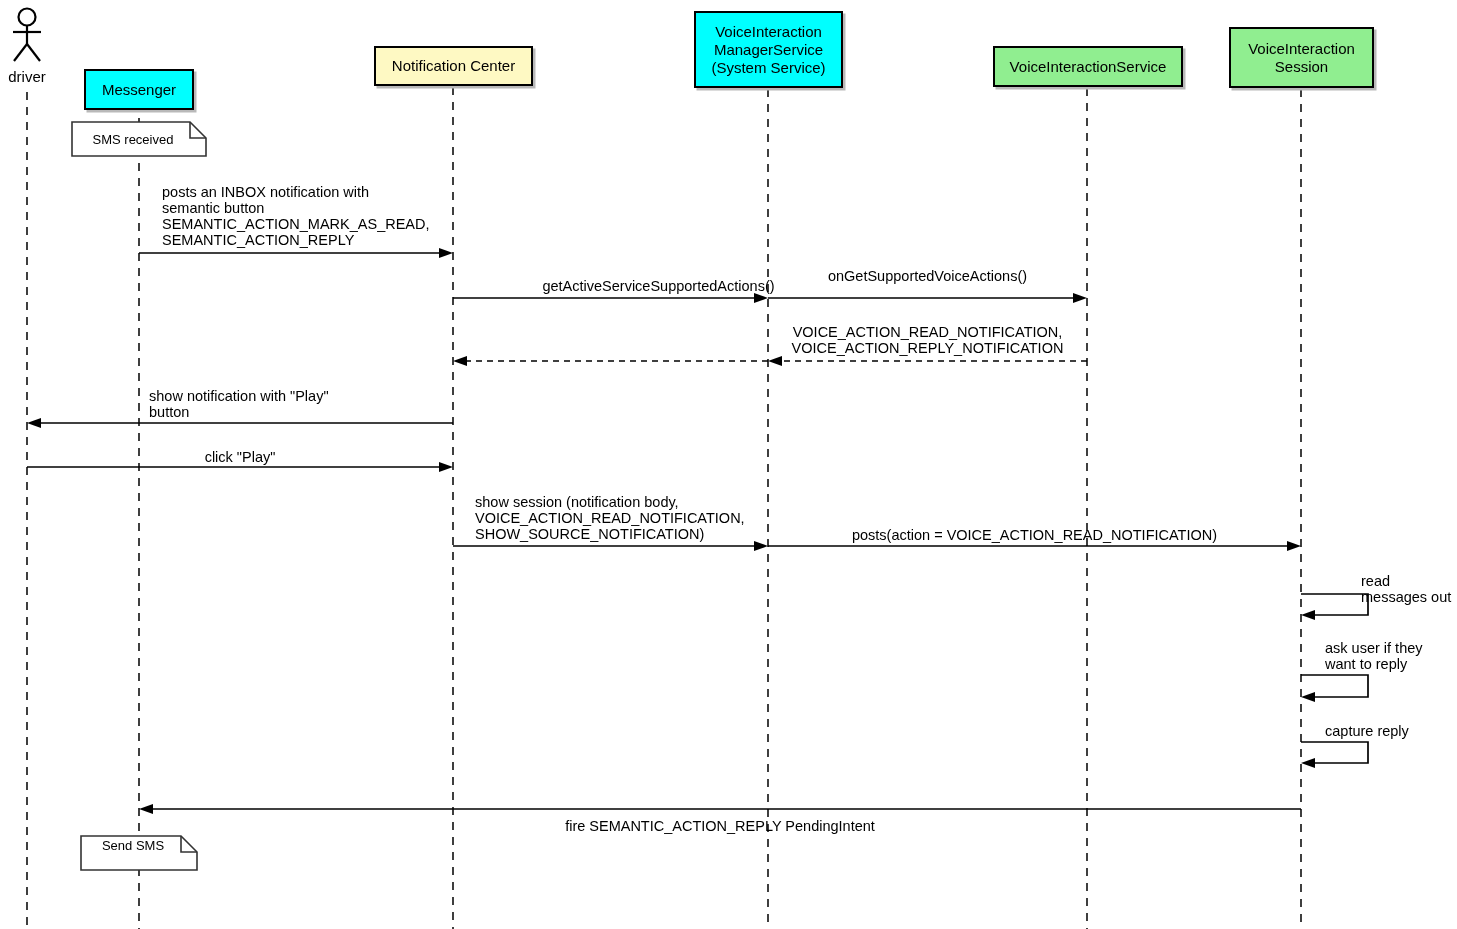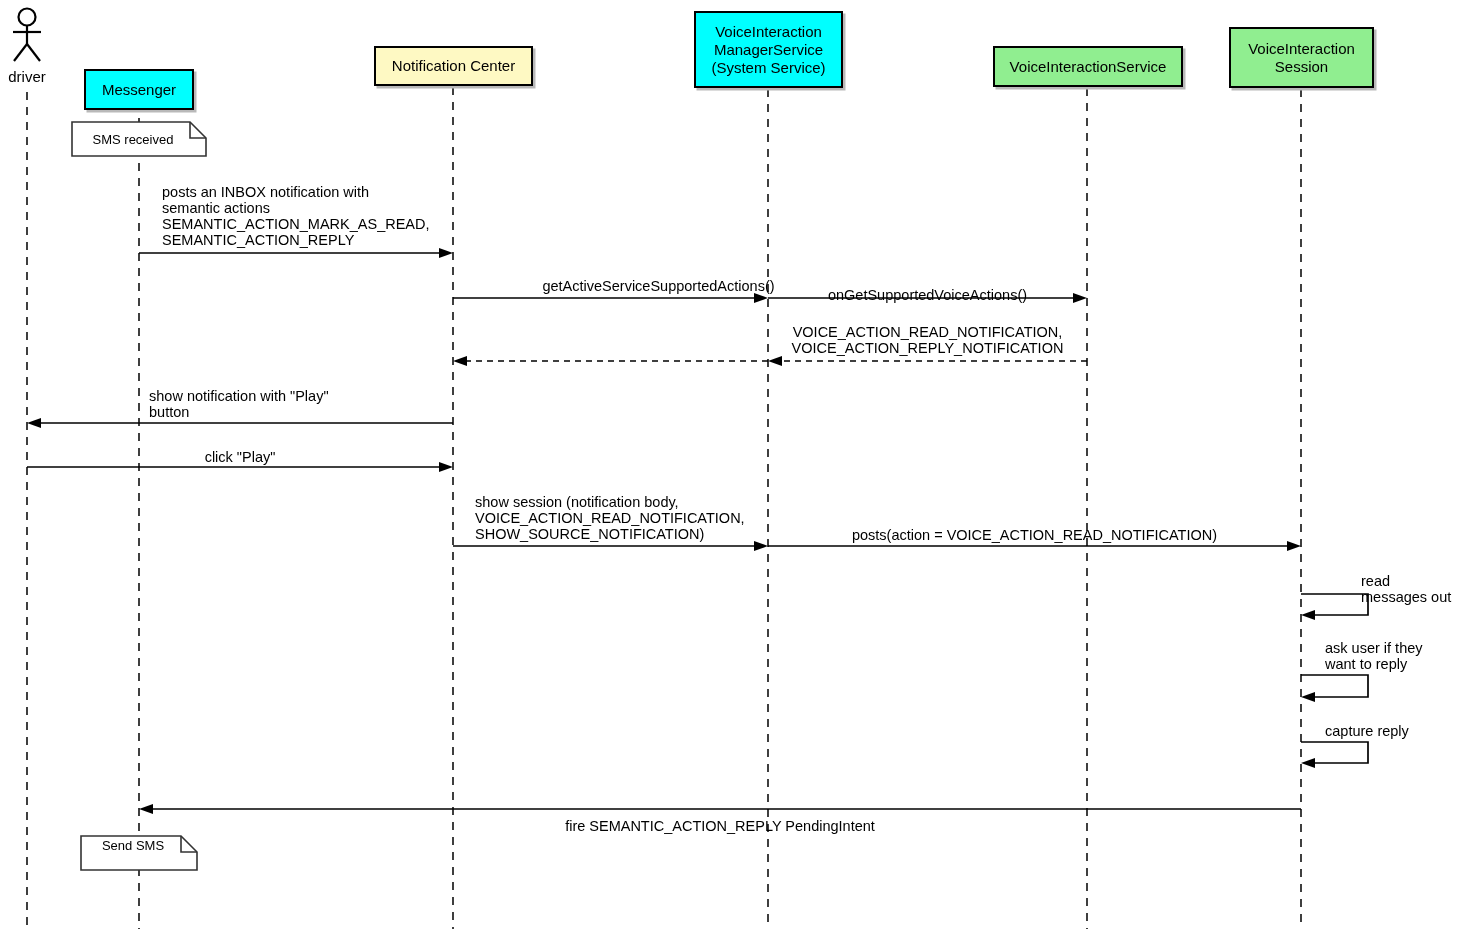"posts an INBOX notification with" div.mlabel { text: actions -> button }
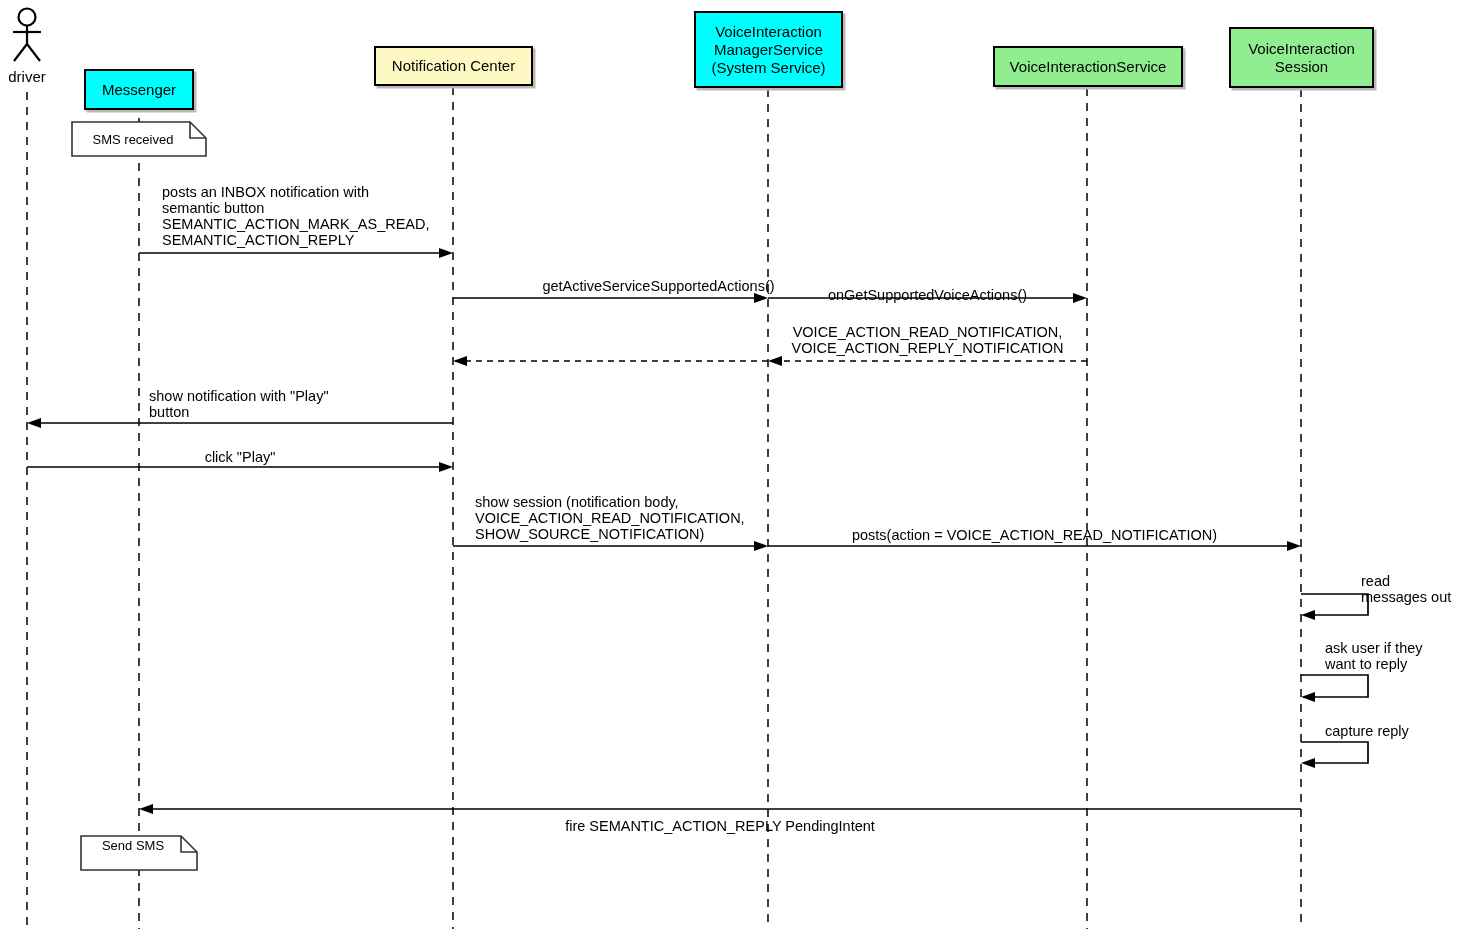"onGetSupportedVoiceActions()" div.mlabel { top: 287px -> 268px }
